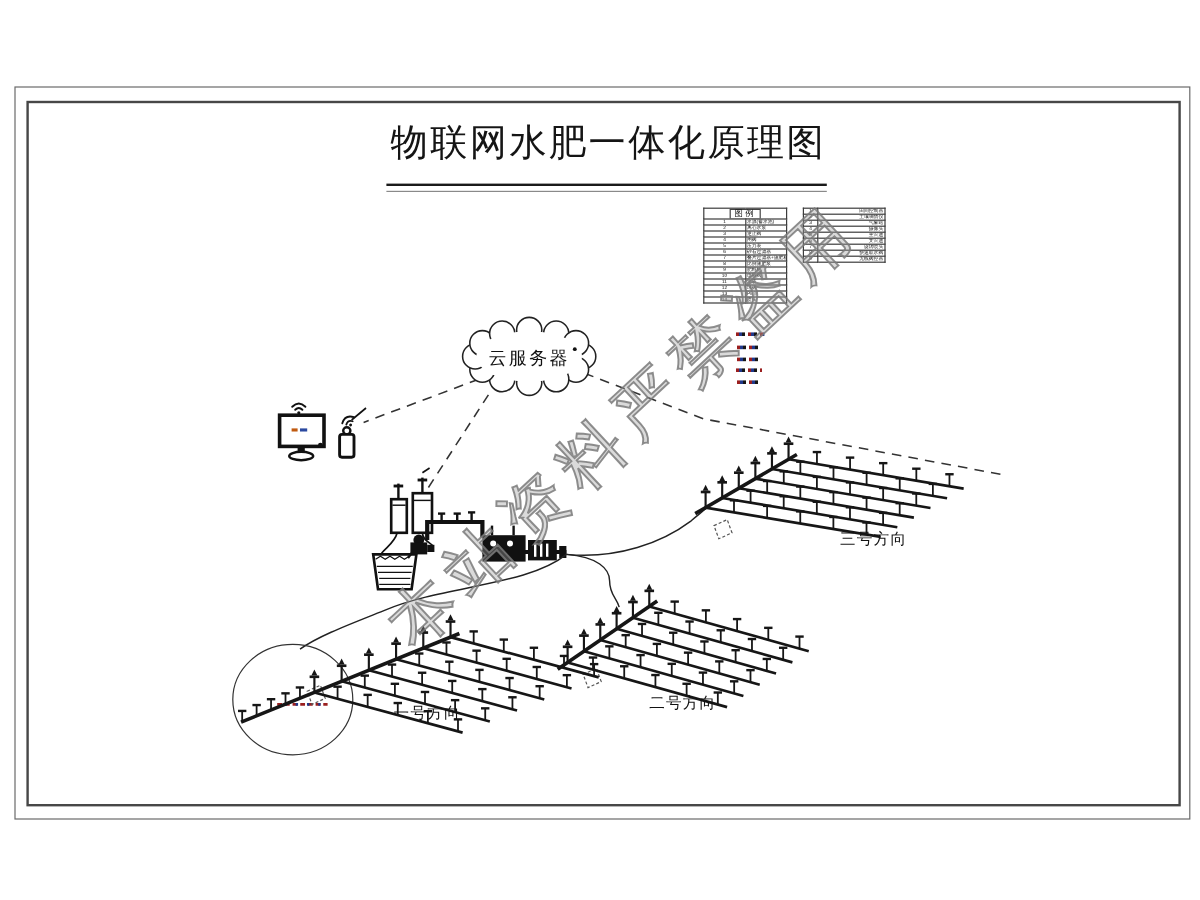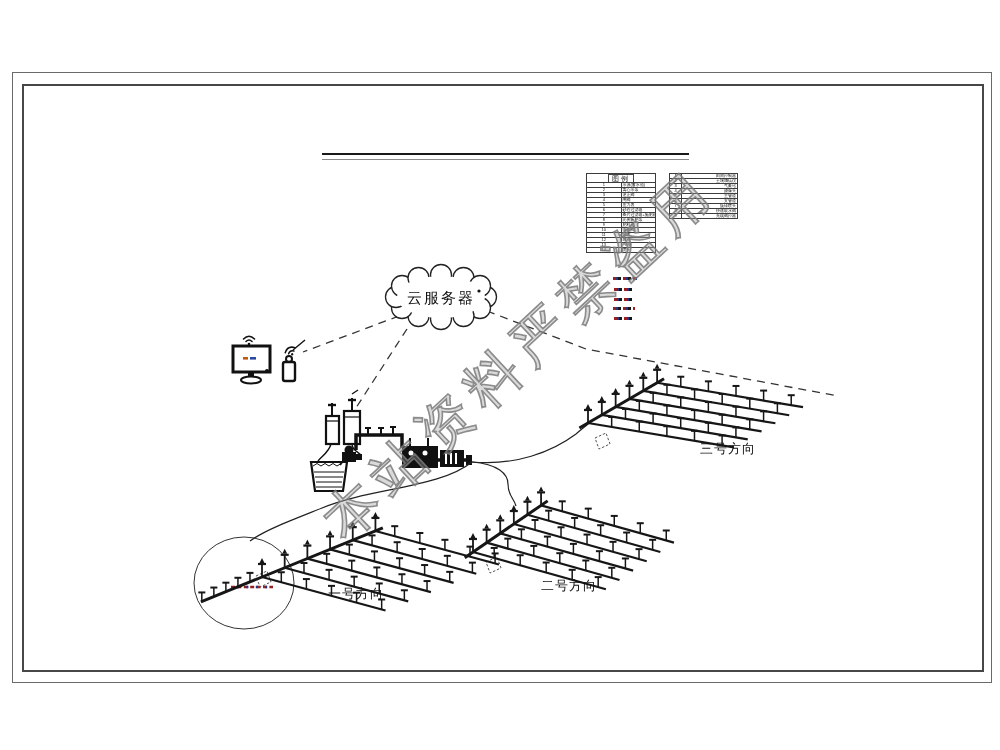"物联网水肥一体化原理图" div.title { html: none -> <div>物联网水肥一体化原理图</div> }
